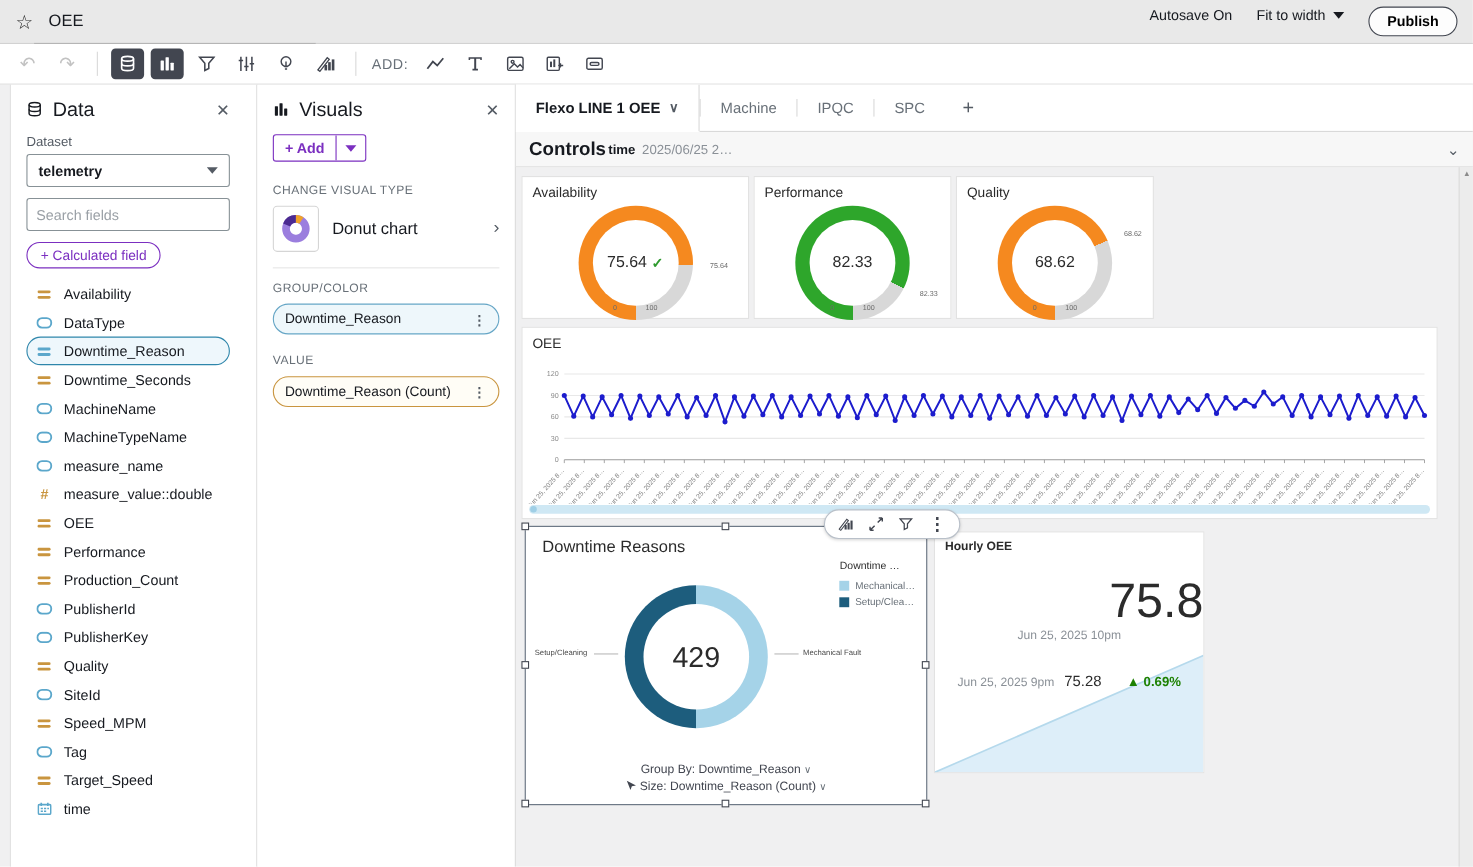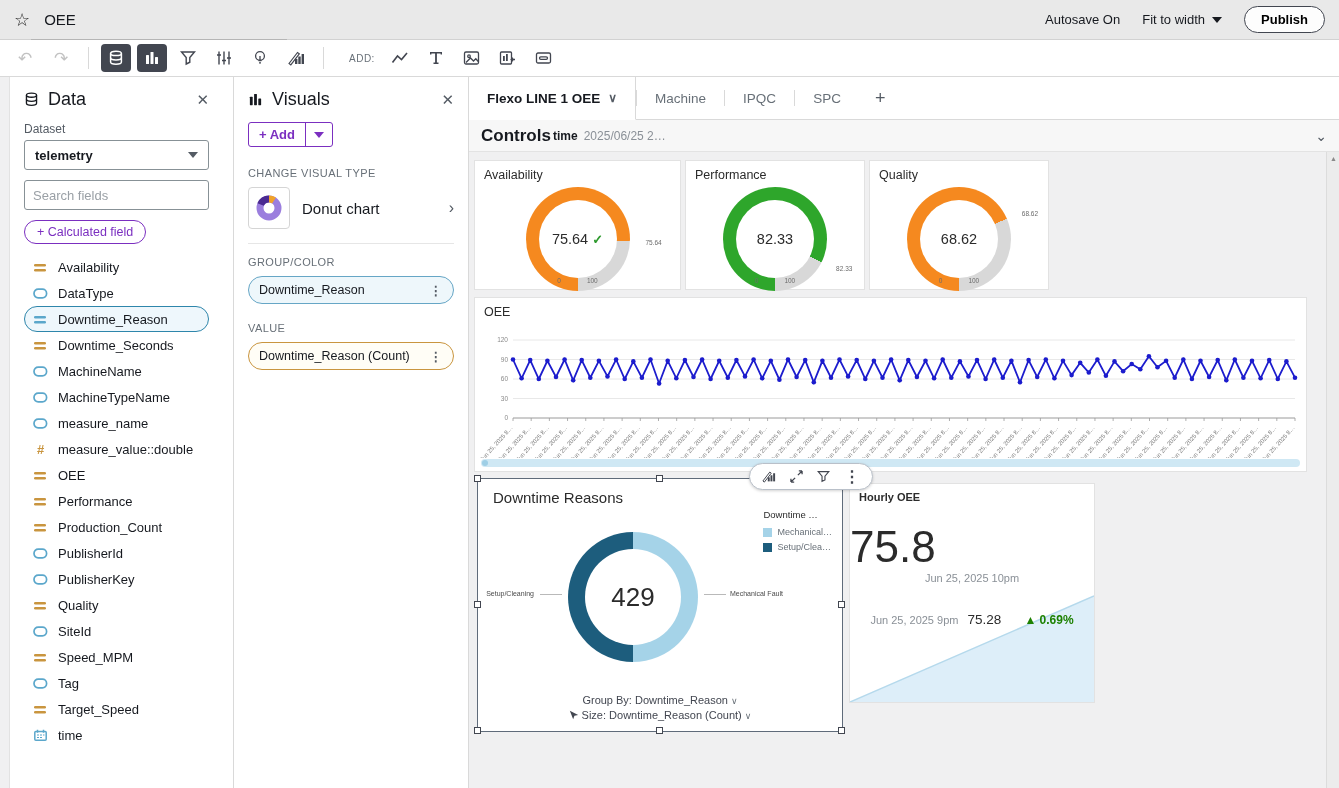"Autosave On" .topbar-right { align-items: center -> flex-start }
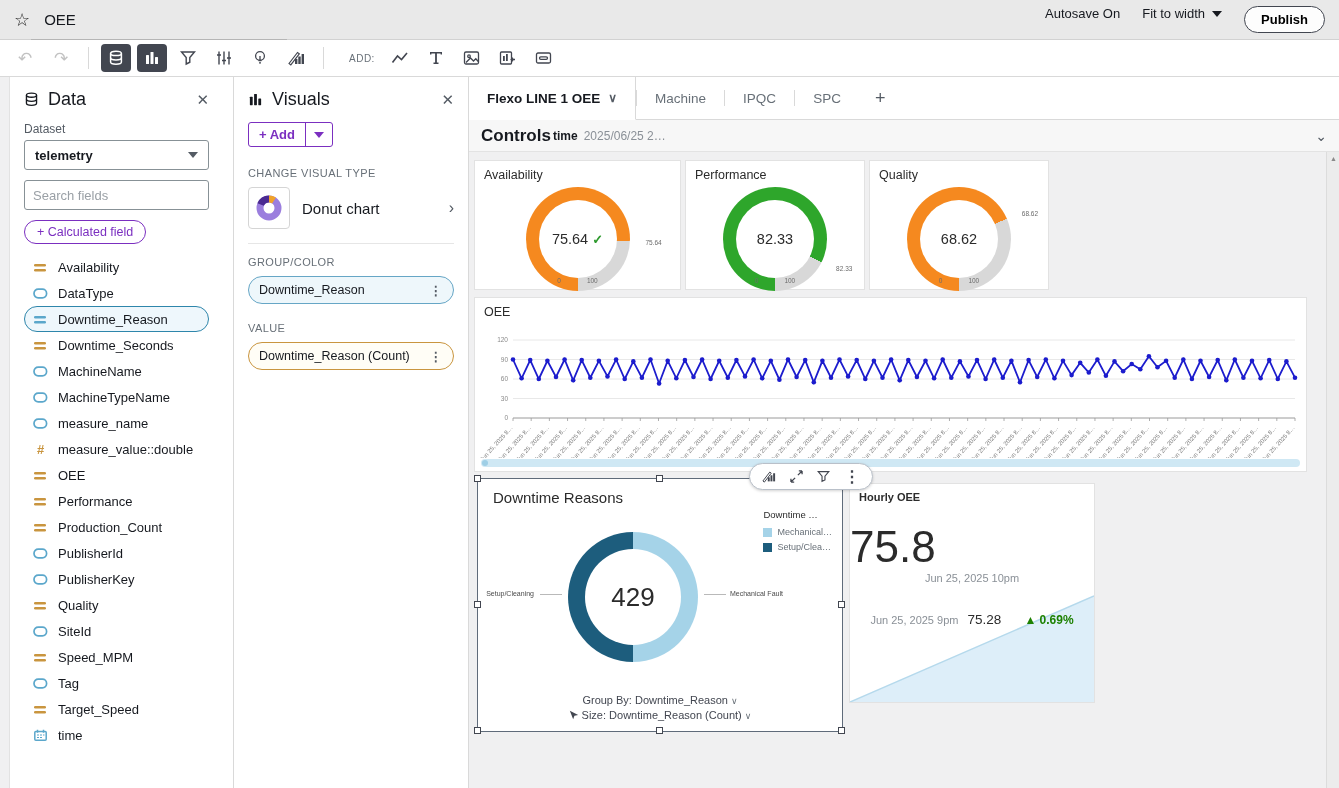"ADD:" .add-label { font-size: 10px -> 13px; margin: 0 4px 0 13px -> 0 4px 0 2px }
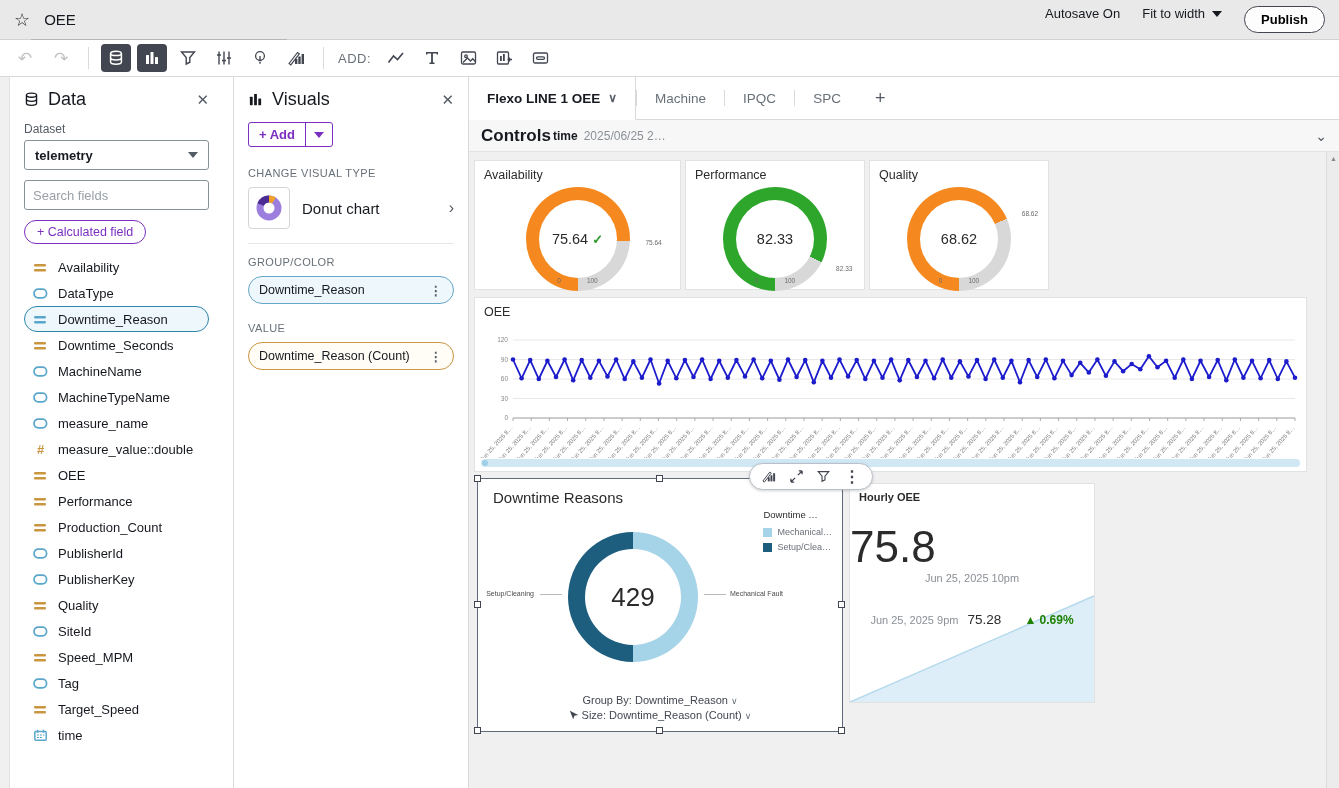"75.8" .kpi-big { text-align: left -> right }
